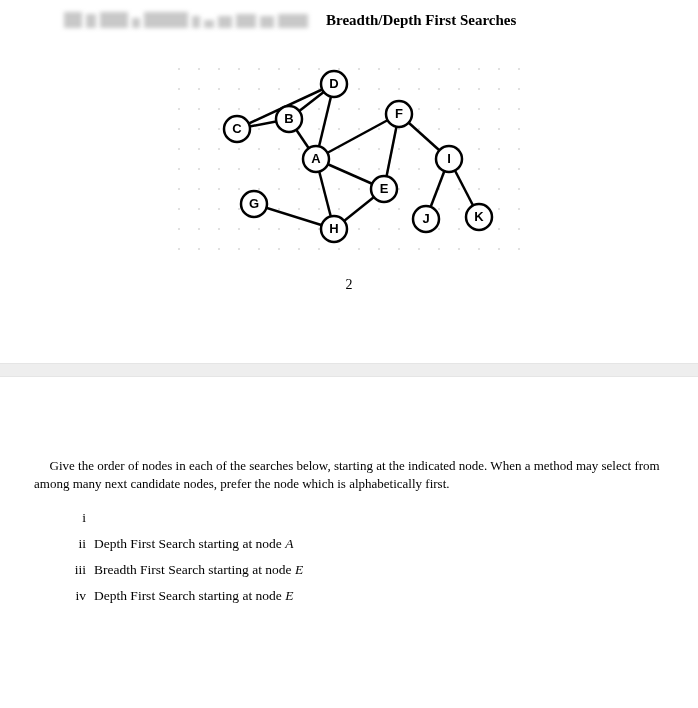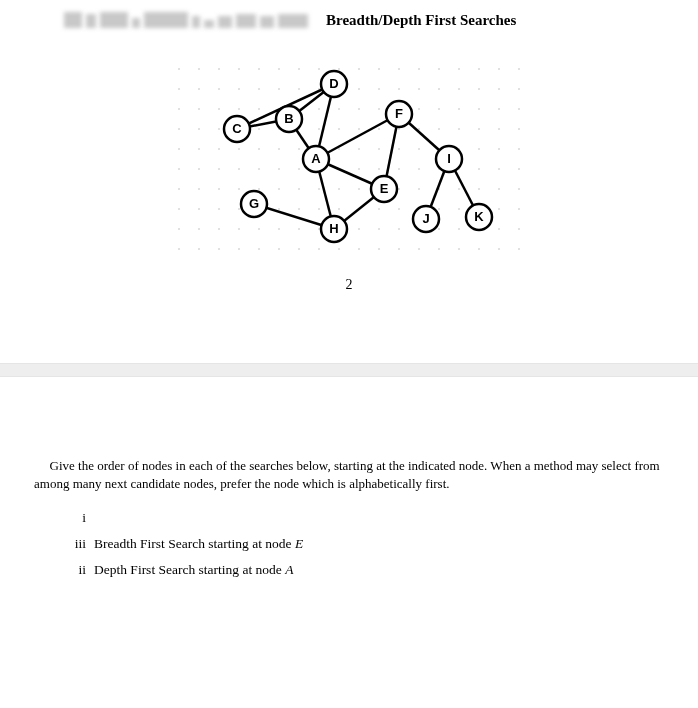"iii" li { order: before "ii" -> after "ii" }
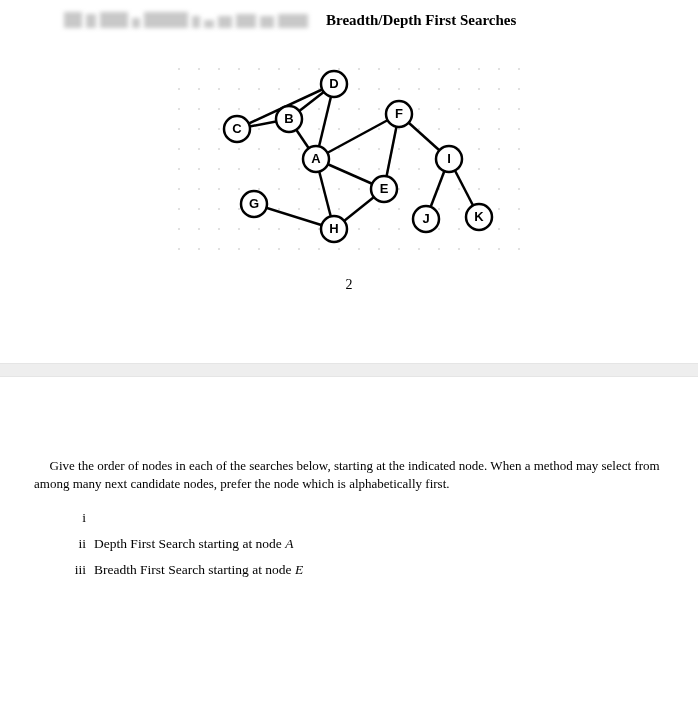"iv" li { html: none -> <li> <span>iv</span> <span><span>Depth First Search starting at node </span><span>E</span></span> </li> }
